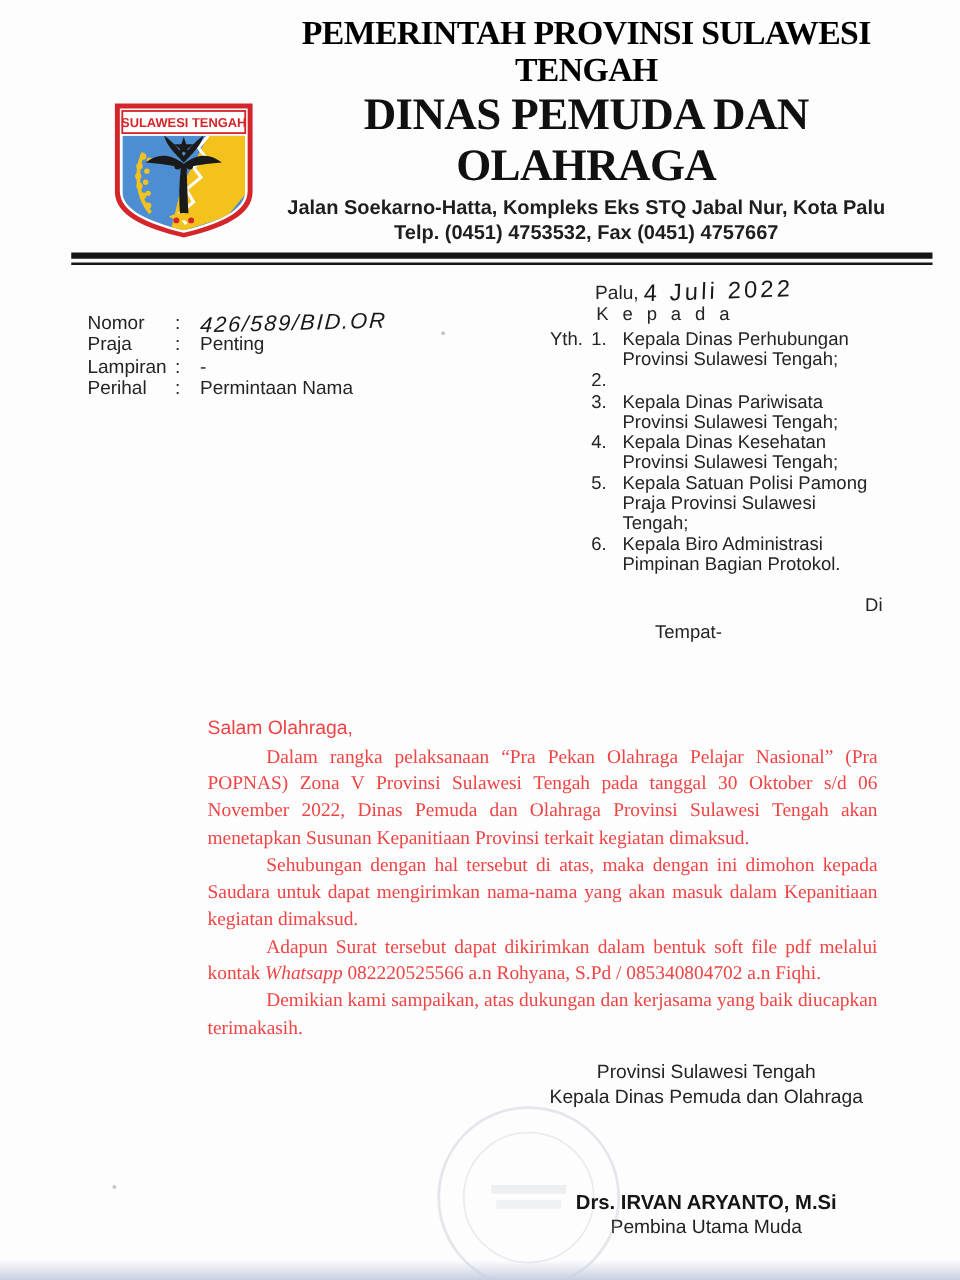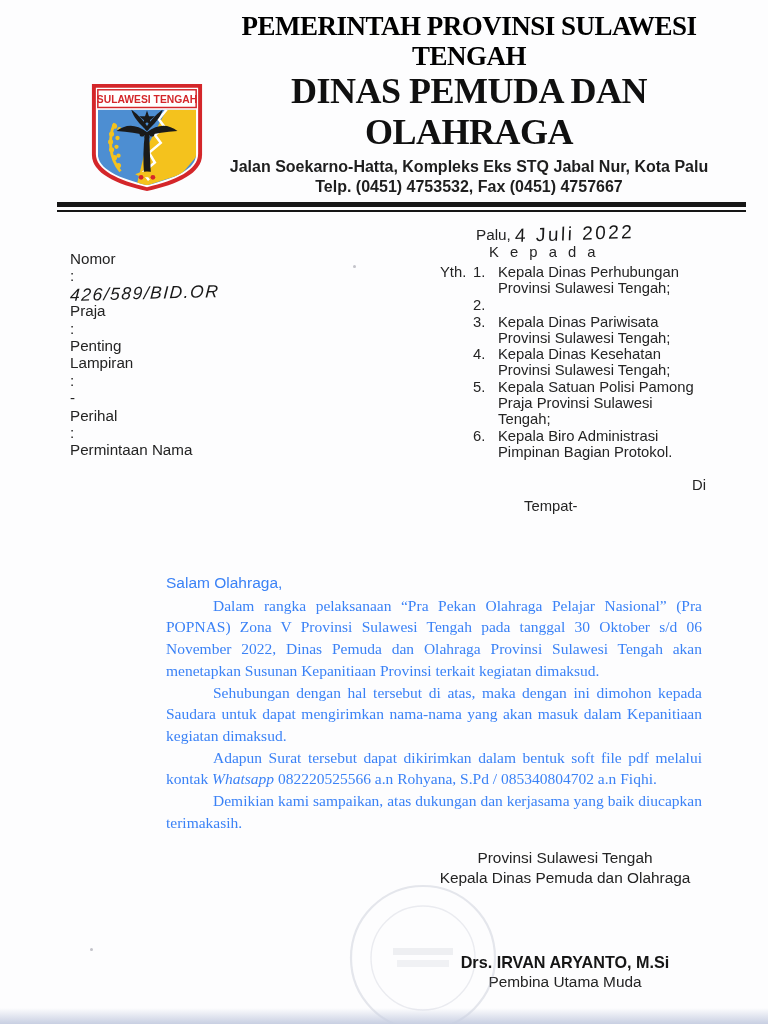"Nomor" .meta-row { flex-direction: column -> none }
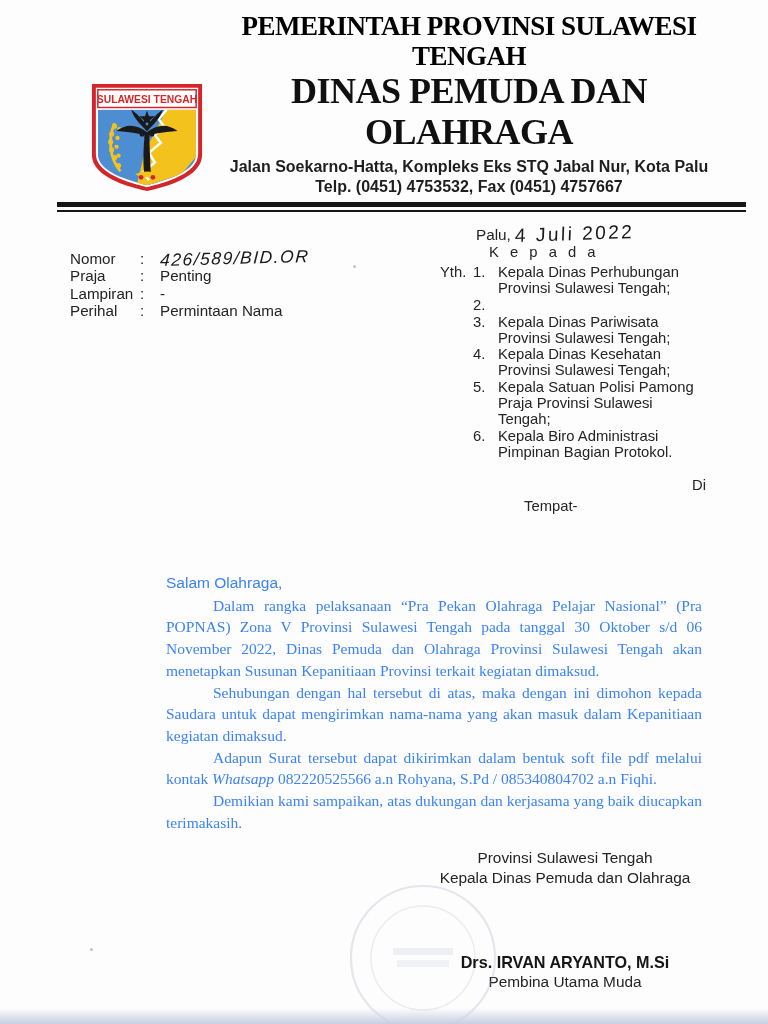"K e p a d" .kepada { margin-left: 49px -> 37px }
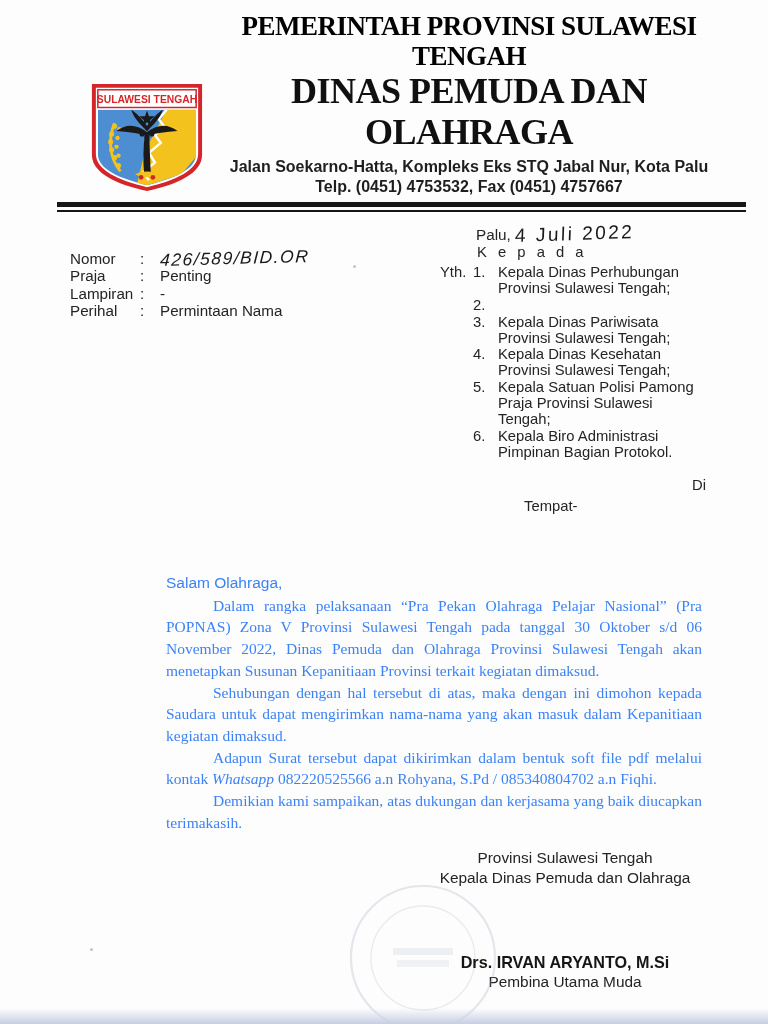"Salam Olahraga," .letter-body { color: #3b82f6 -> #ef4444 }
